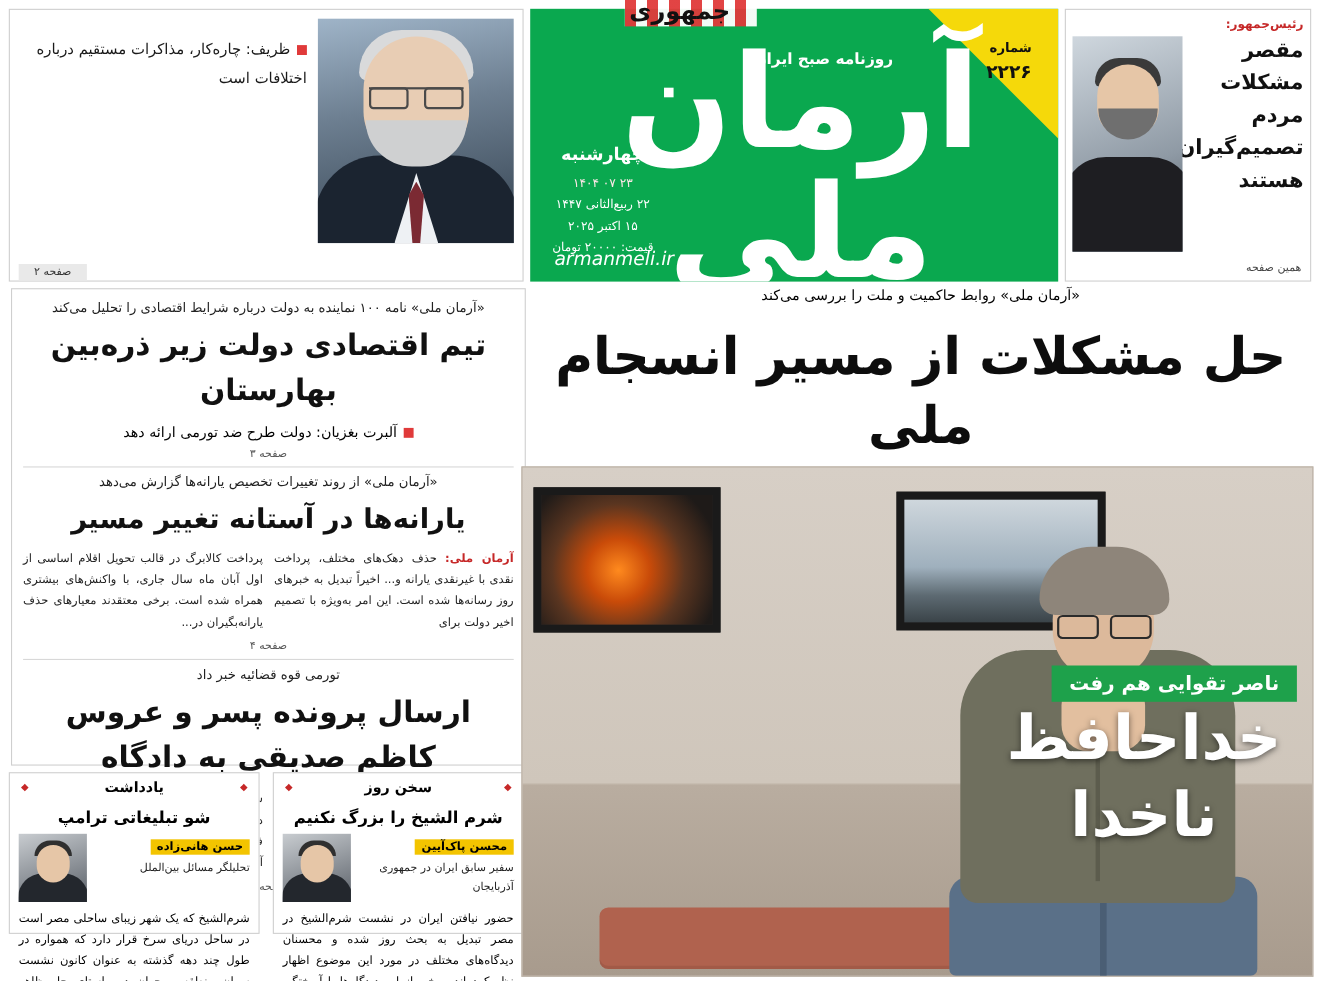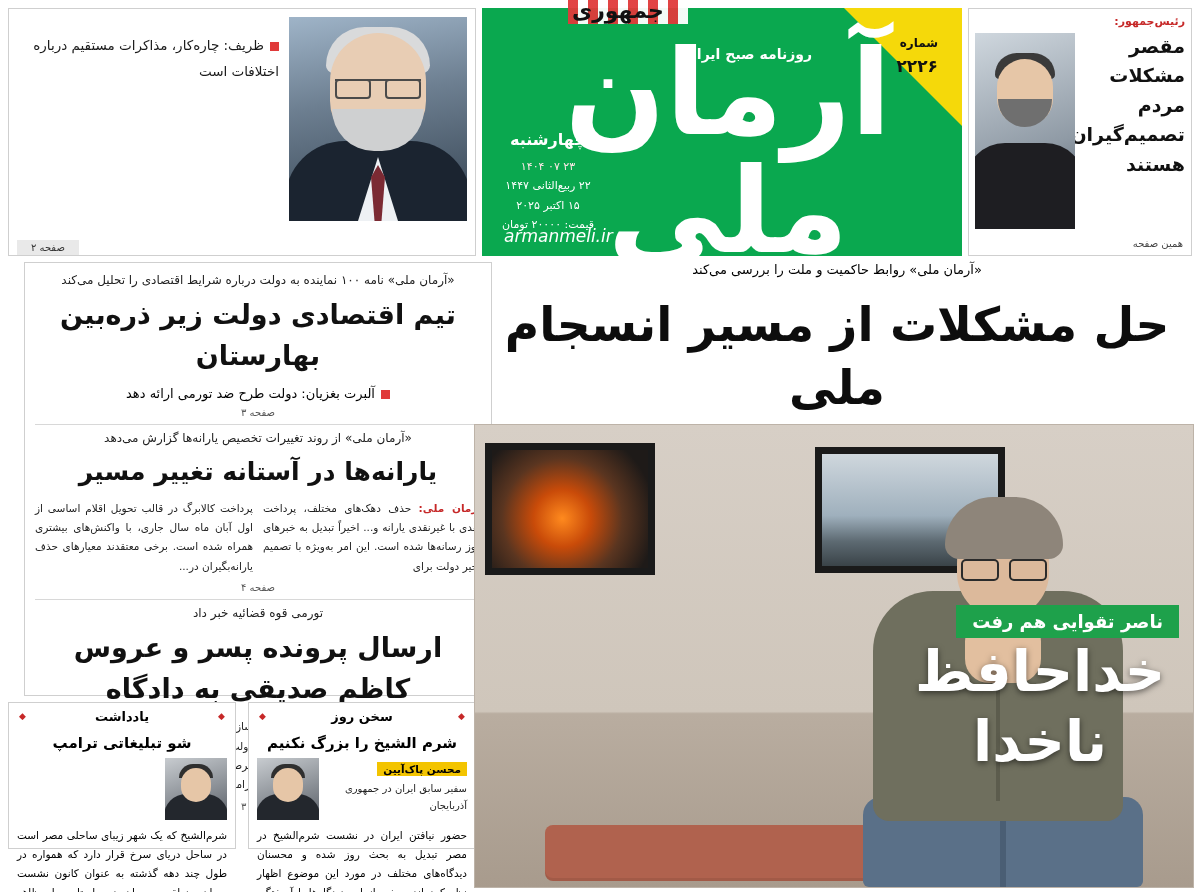"«آرمان ملی» نامه ۱۰۰ نماینده" .leftcol { left: 24px -> 10px }
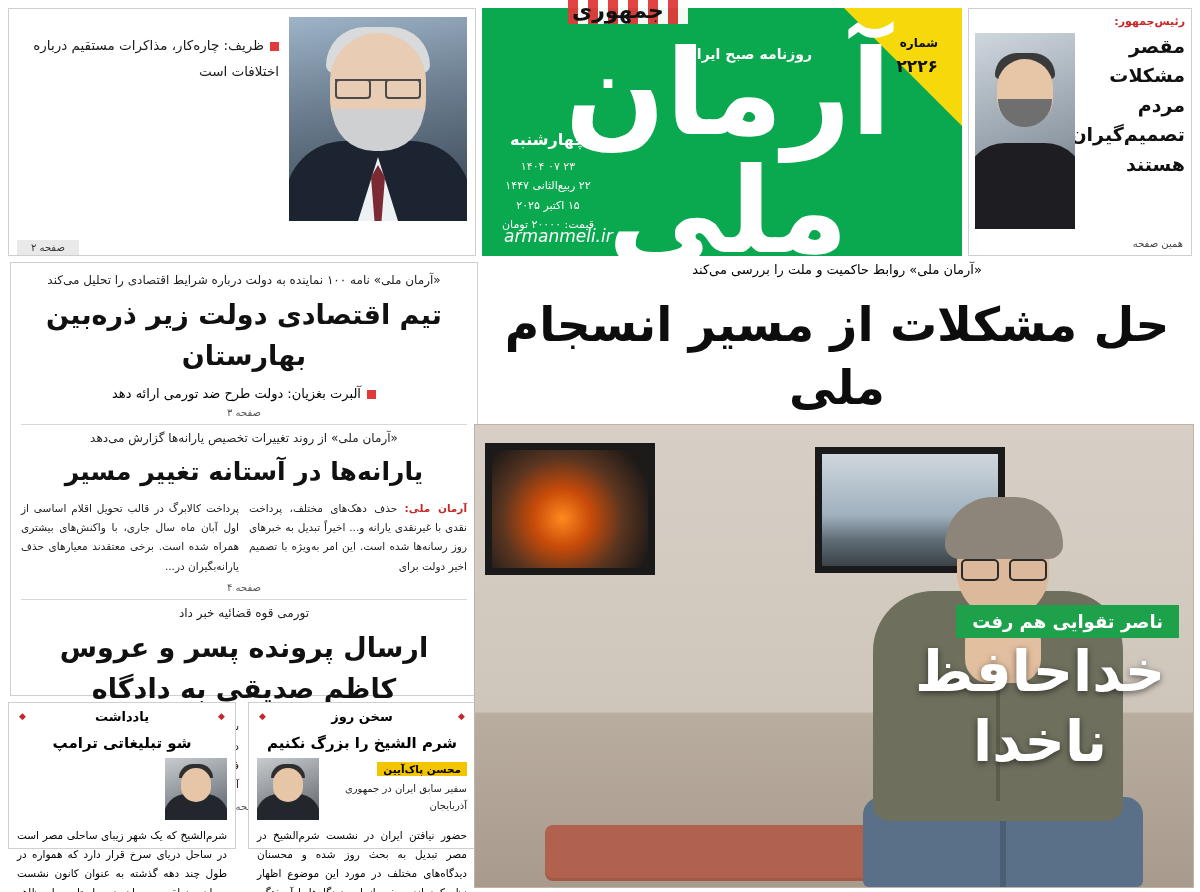"حسن هانی‌زاده" div.who { html: none -> <div> <div>حسن هانی‌زاده</div> <div>تحلیلگر مسائل بین‌الملل</div> </div> }
